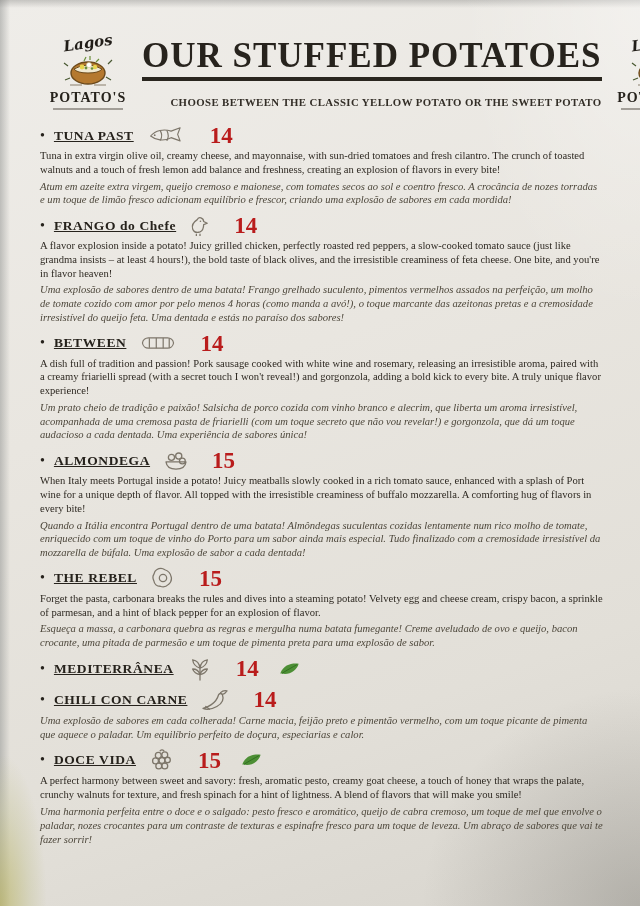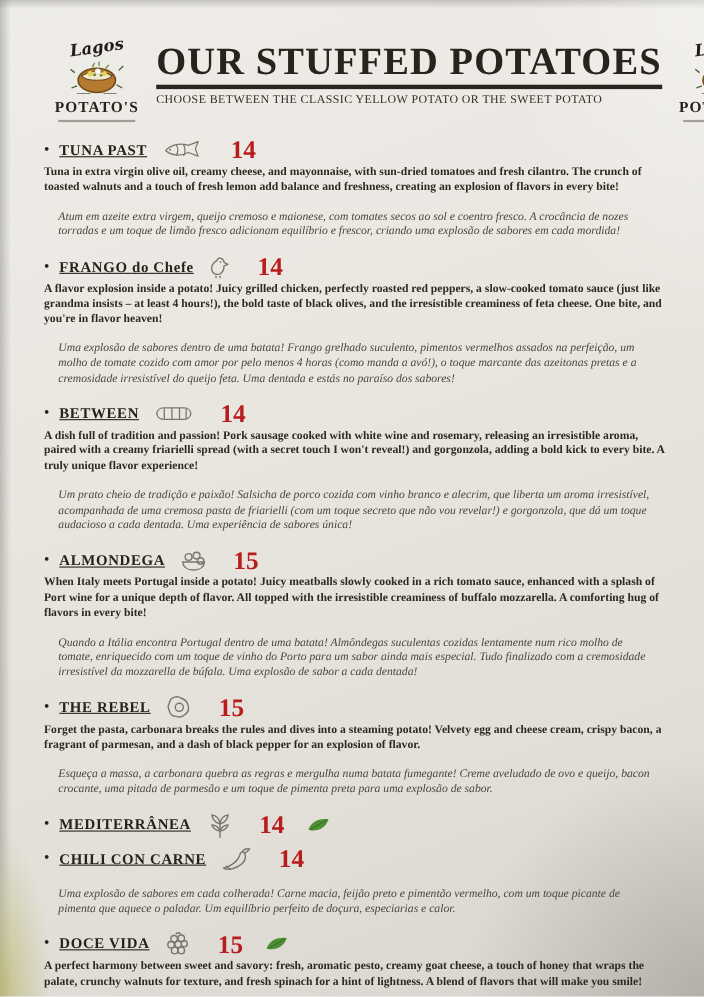"OUR STUFFED POTATOES" .title-block { text-align: left -> right }
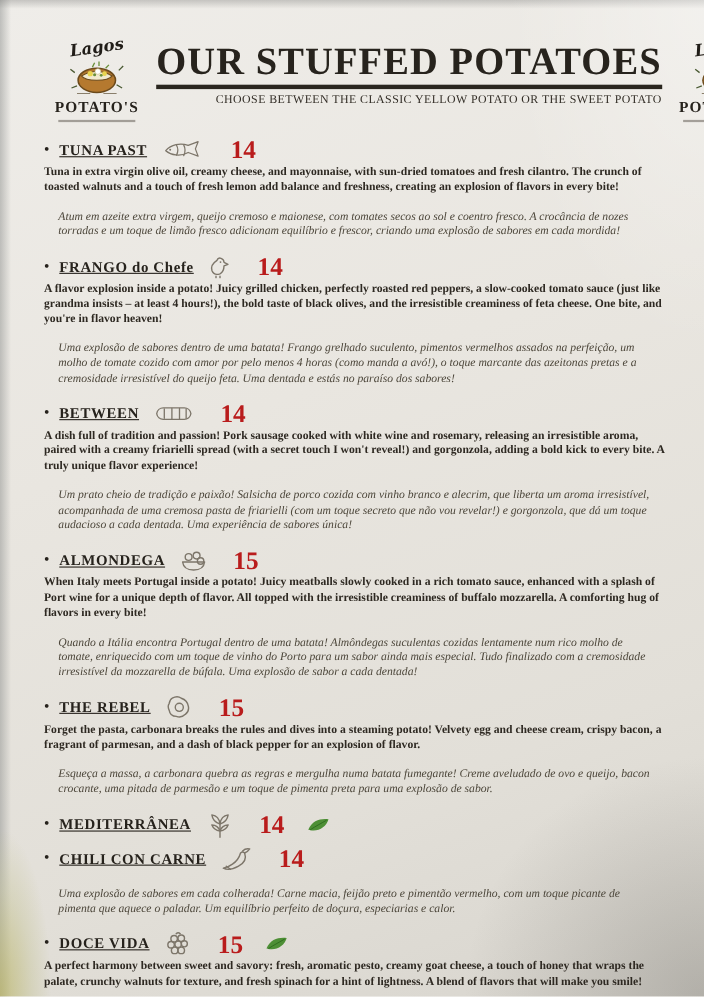"CHOOSE BETWEEN THE CLASSIC YELLOW" .subtitle { font-weight: 400 -> 700; margin-top: 4px -> 15px }
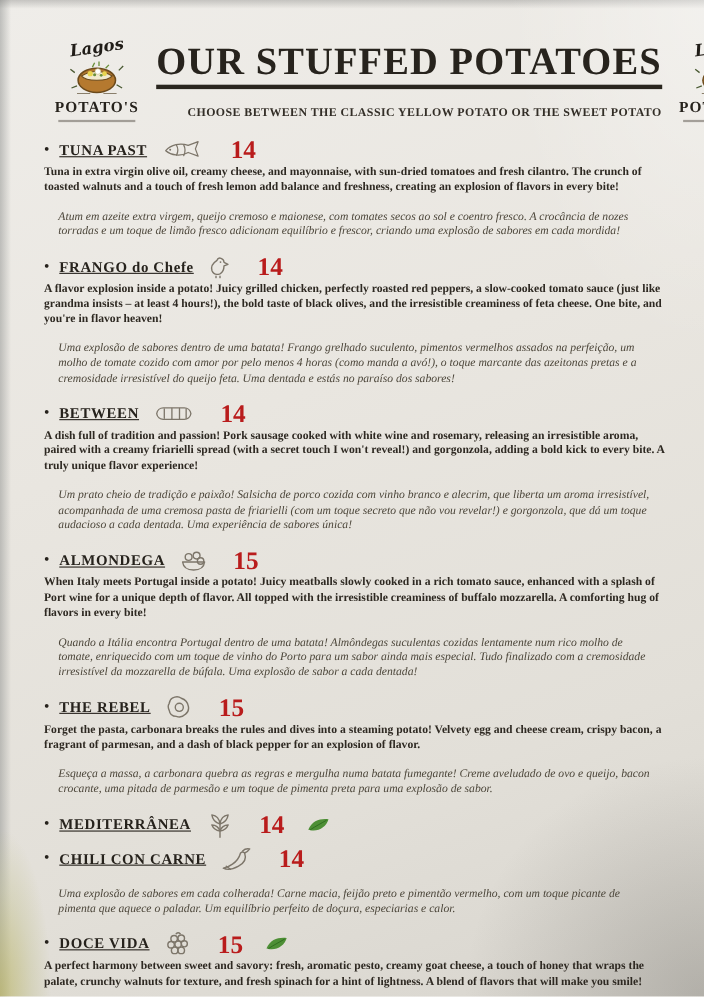"Tuna in extra virgin olive" .desc-en { font-weight: 700 -> 400 }
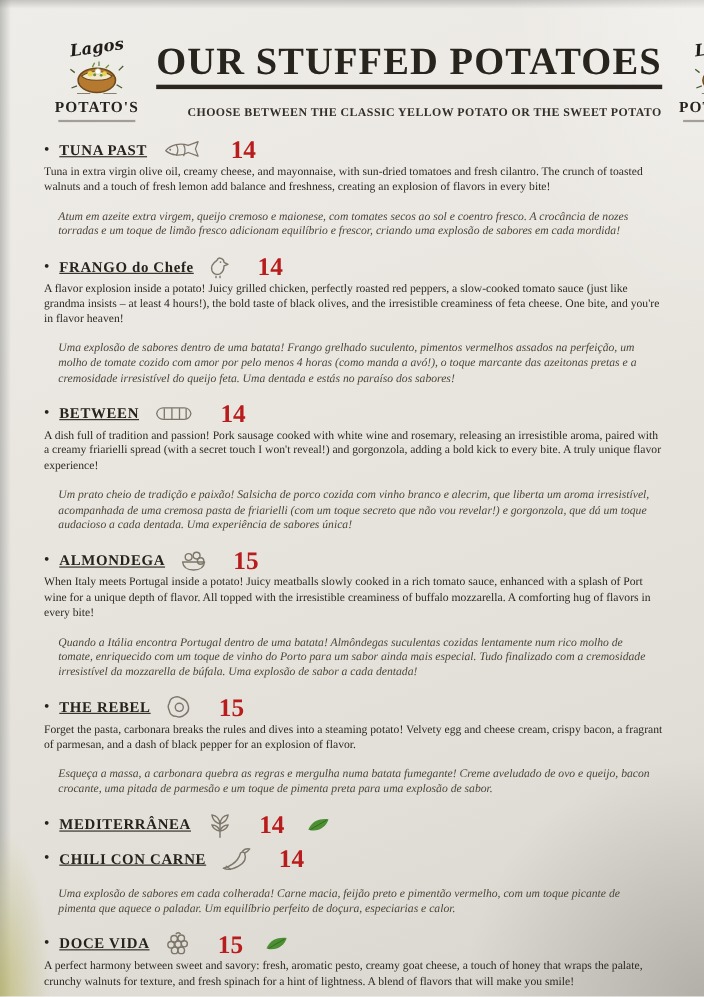"Atum em azeite extra virgem," .desc-pt { margin: 13px -> 0 }
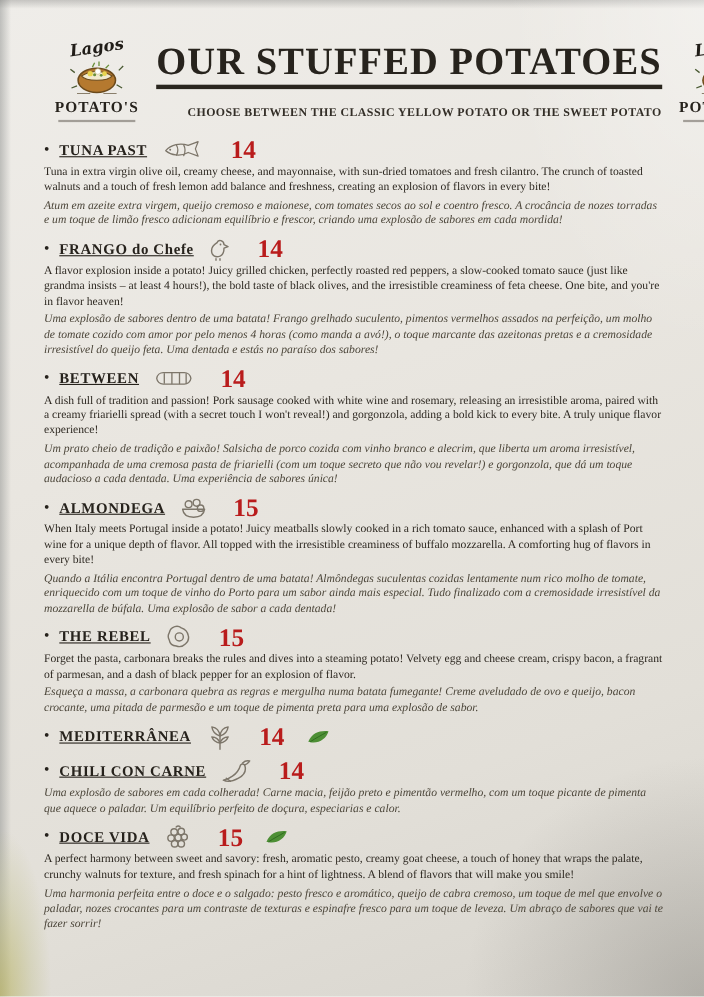"Forget the pasta, carbonara breaks" p.desc-en { text: fragrant of parmesan, and a dash -> sprinkle of parmesan, and a hint }
